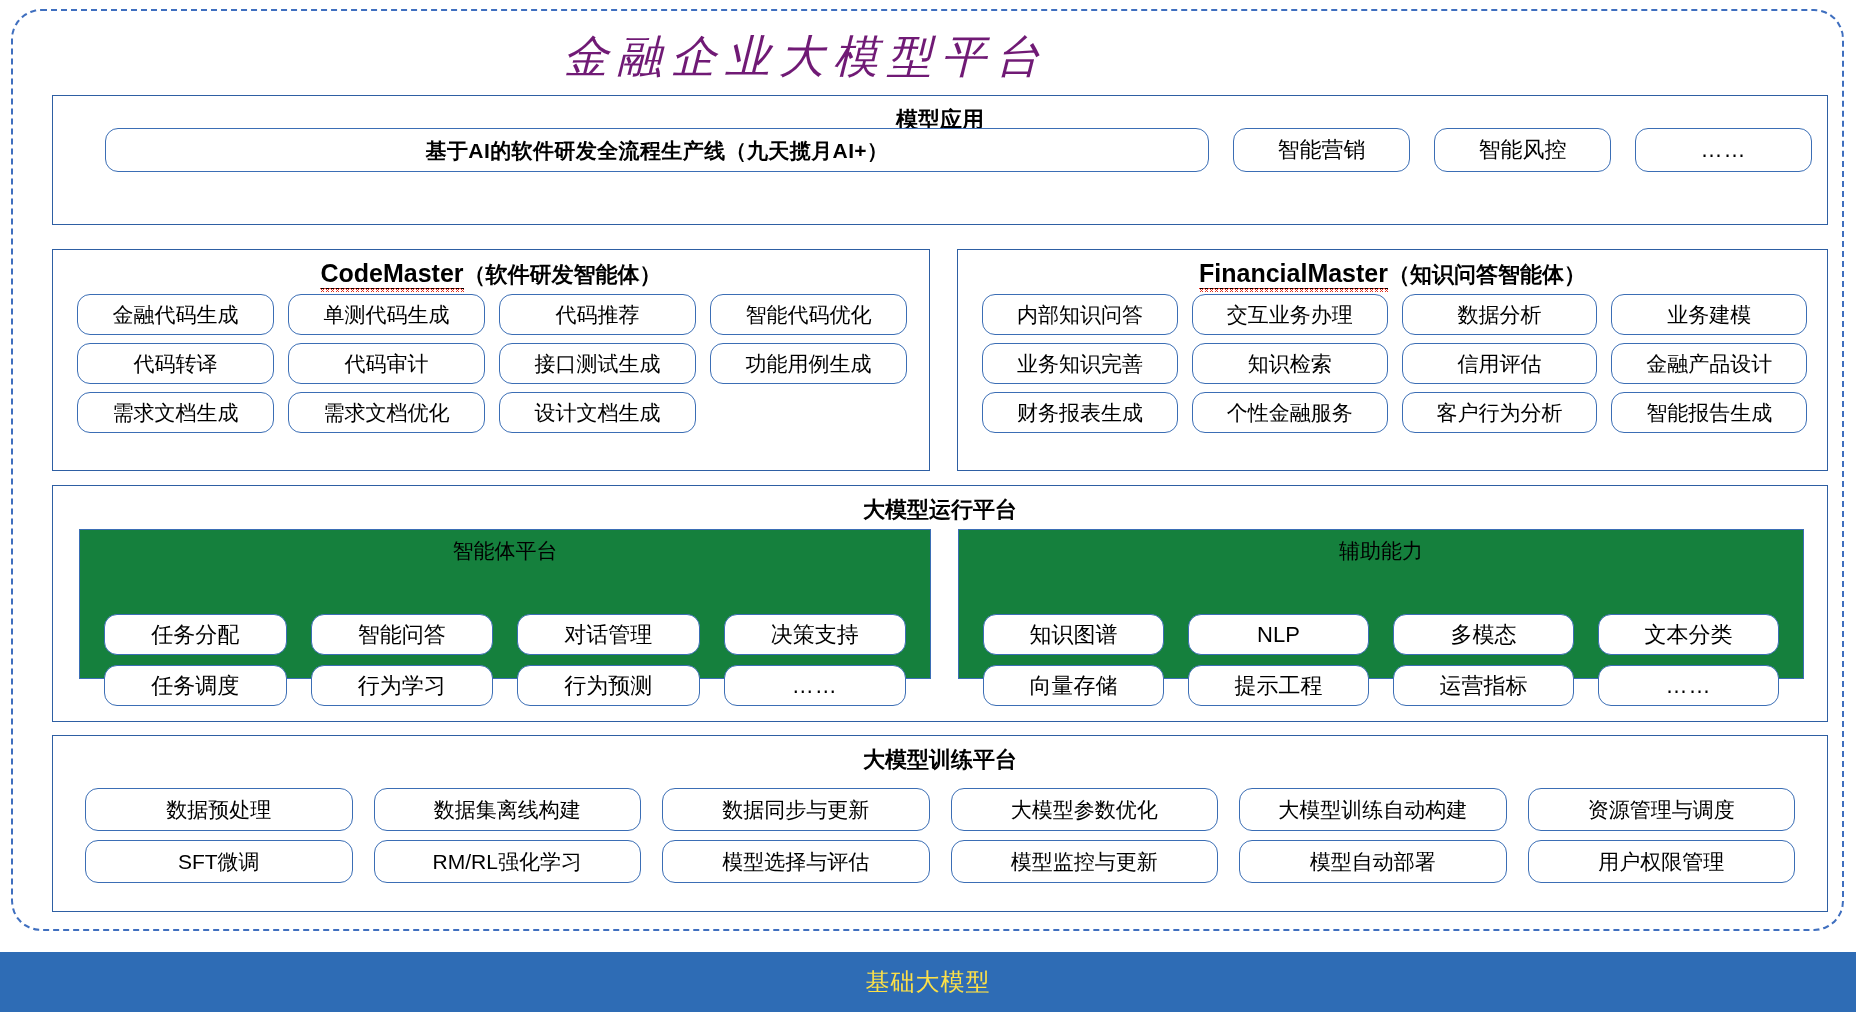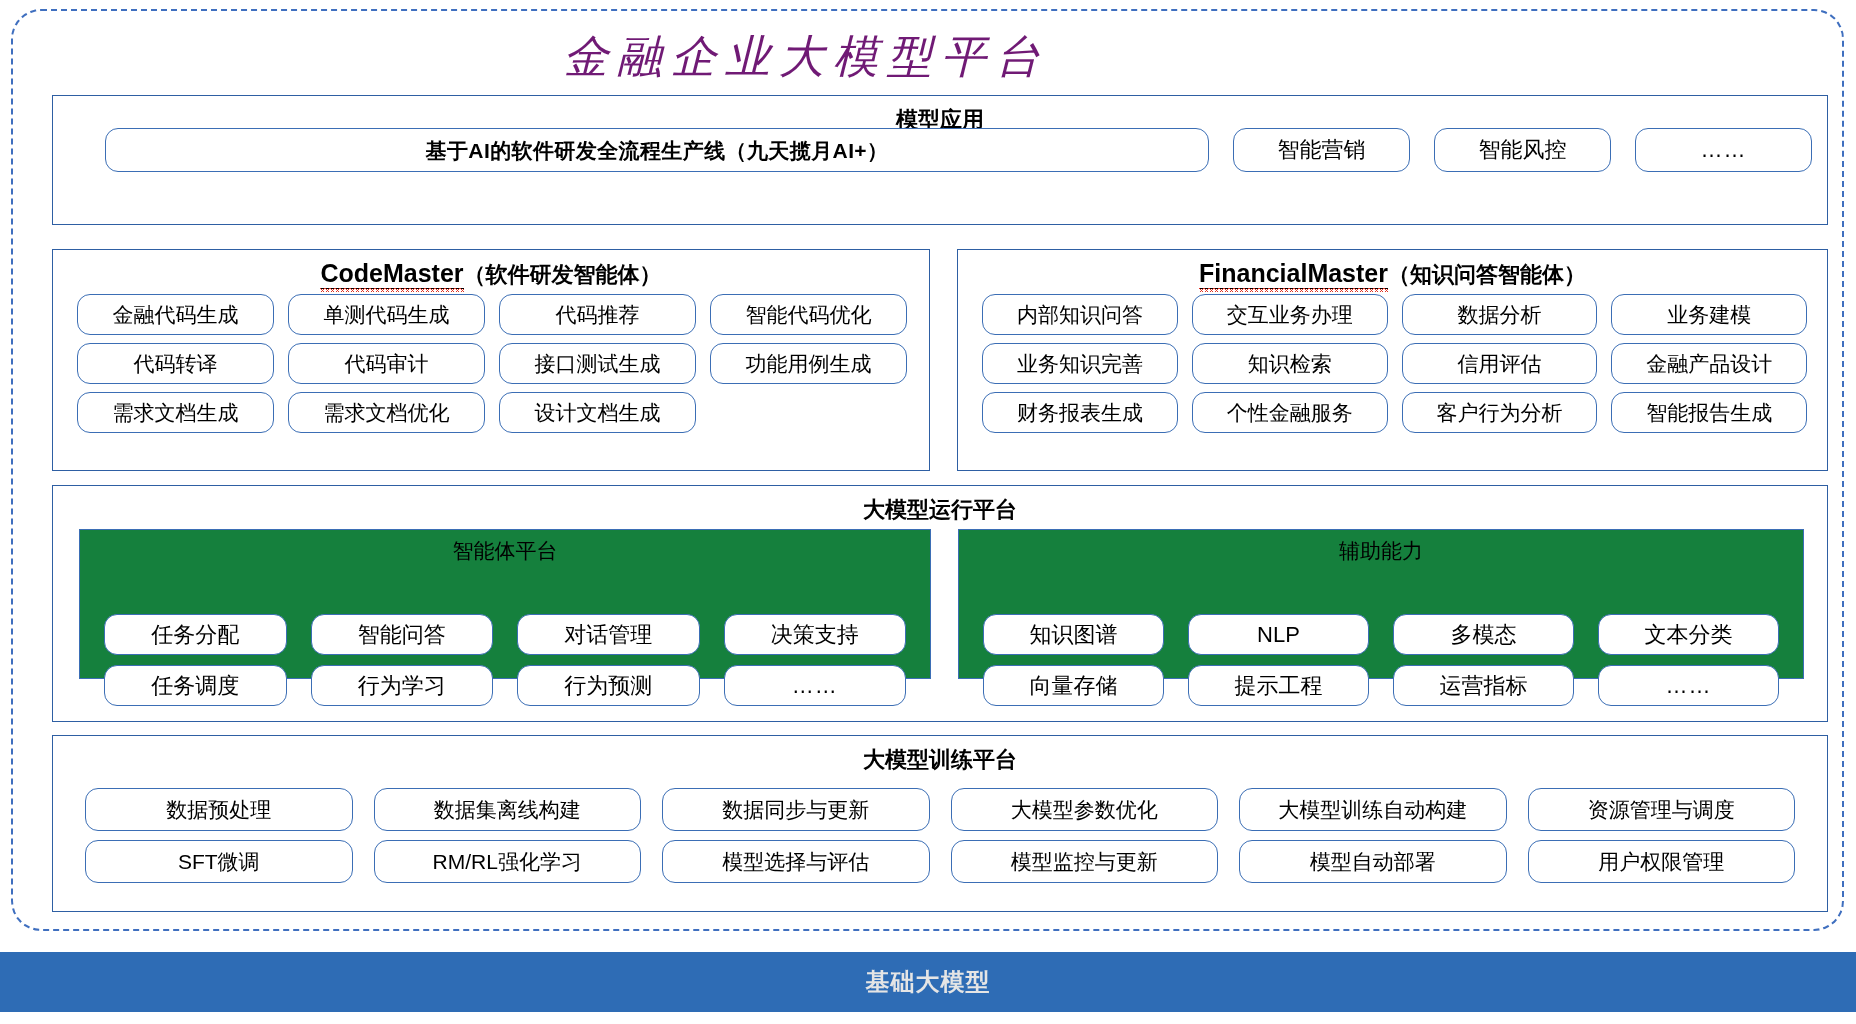"基础大模型" #base-bar .label { color: #e5e5e5 -> #fde047; font-weight: bold -> normal }
